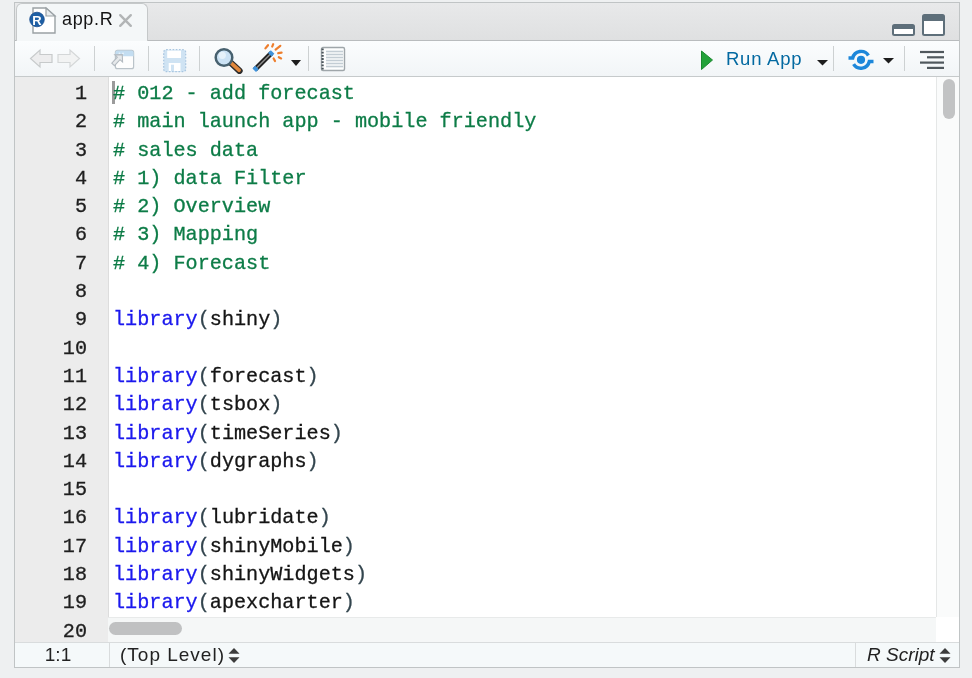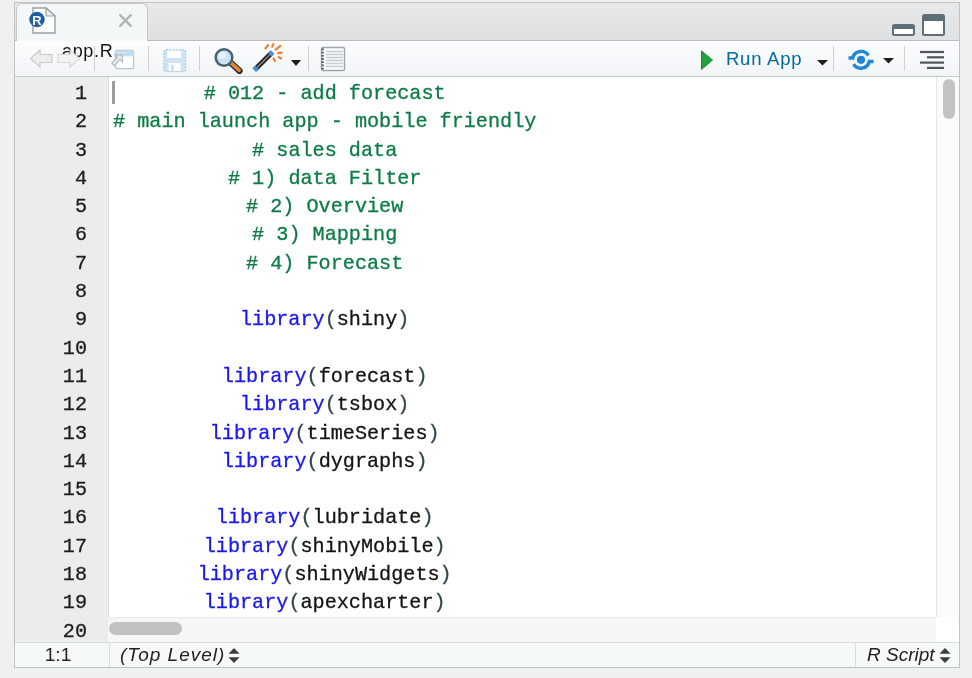"app.R" #tabtxt { margin-top: 32px -> none }
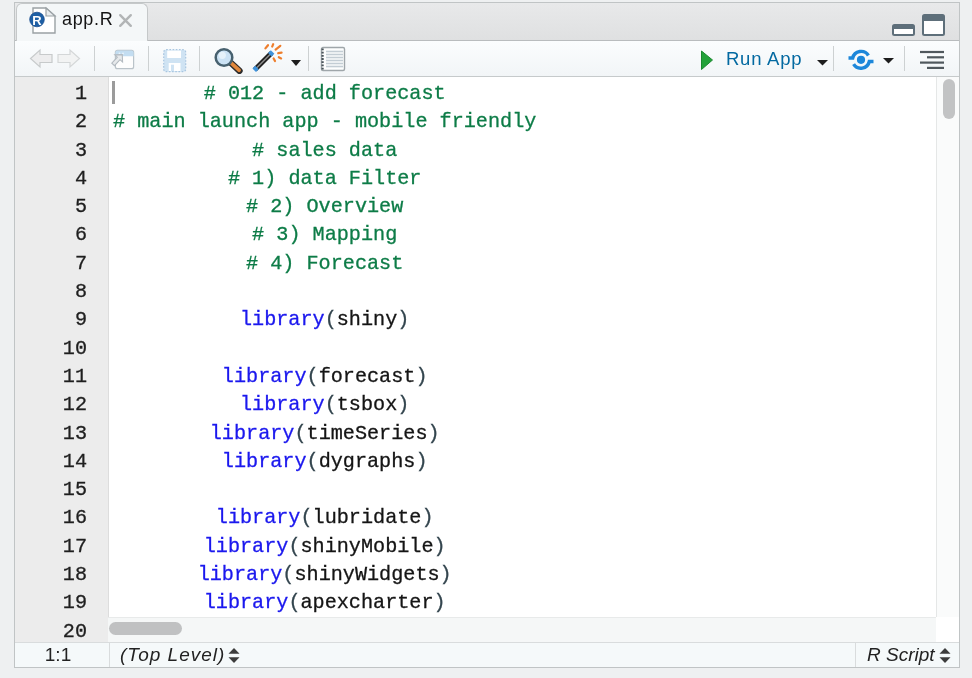"# 012 - add forecast" pre { text-align: center -> none }
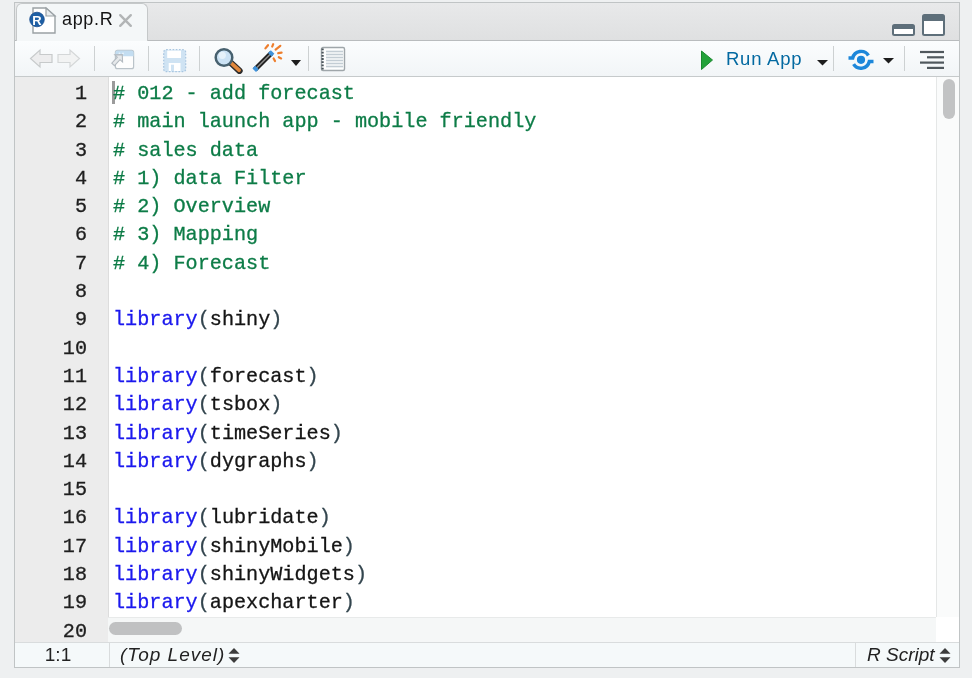"(Top Level)" div.st { font-style: italic -> none }
